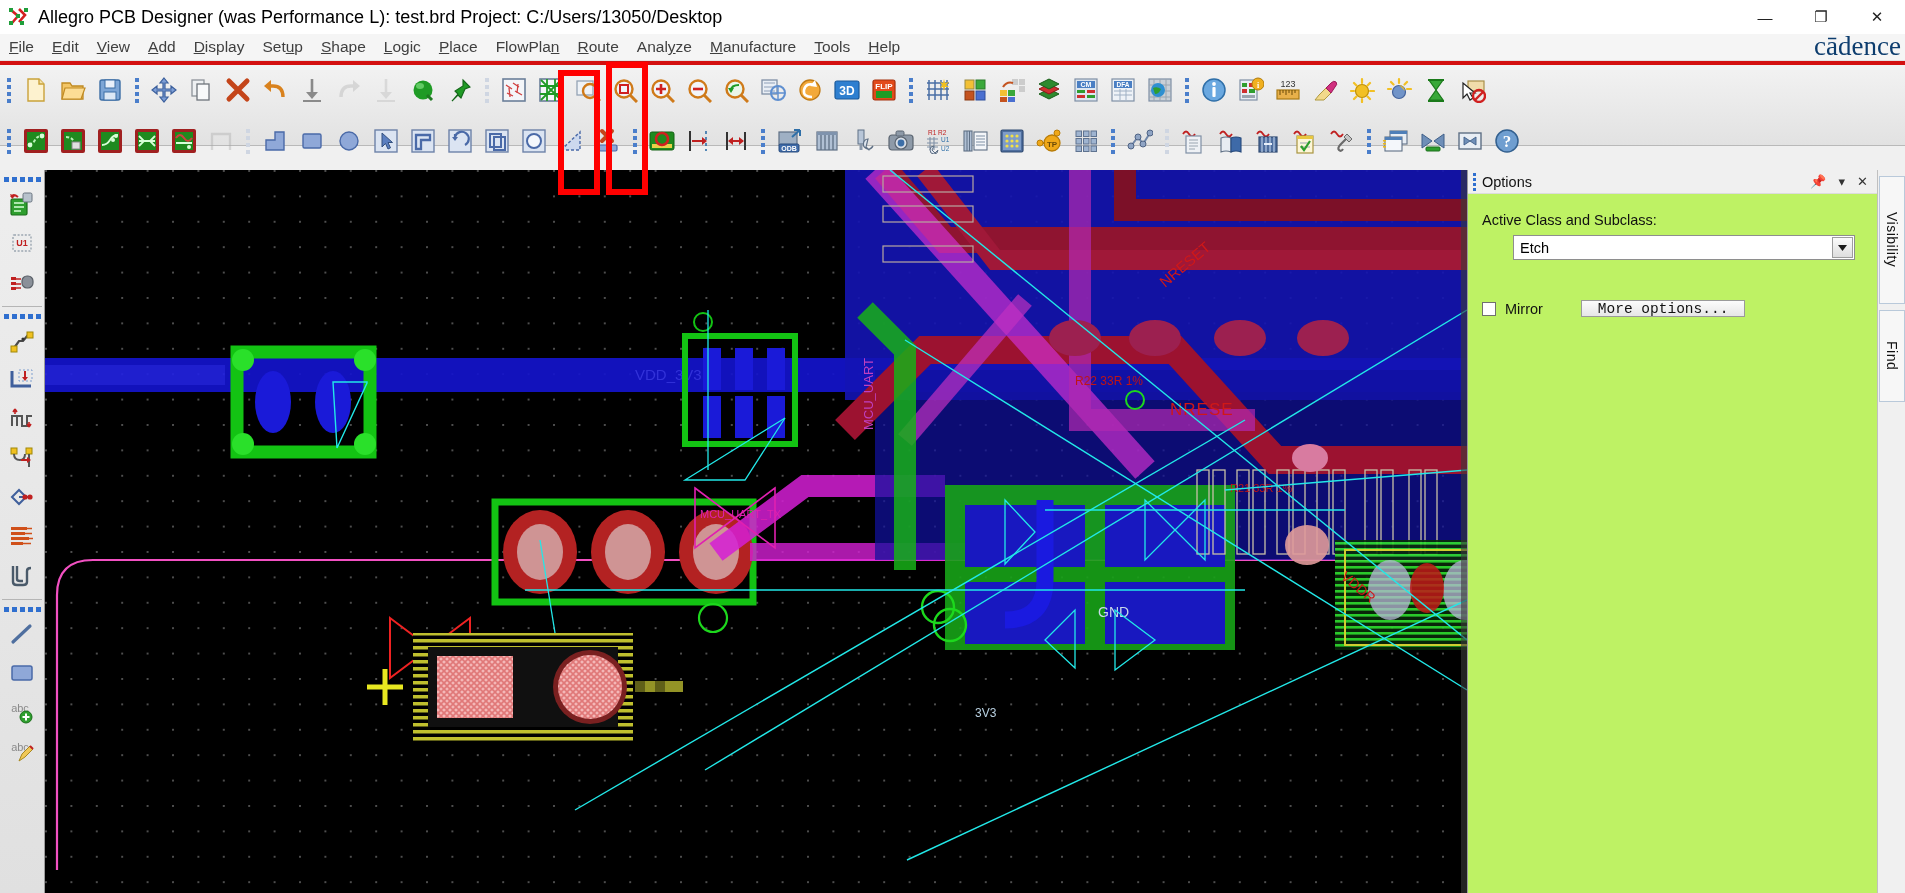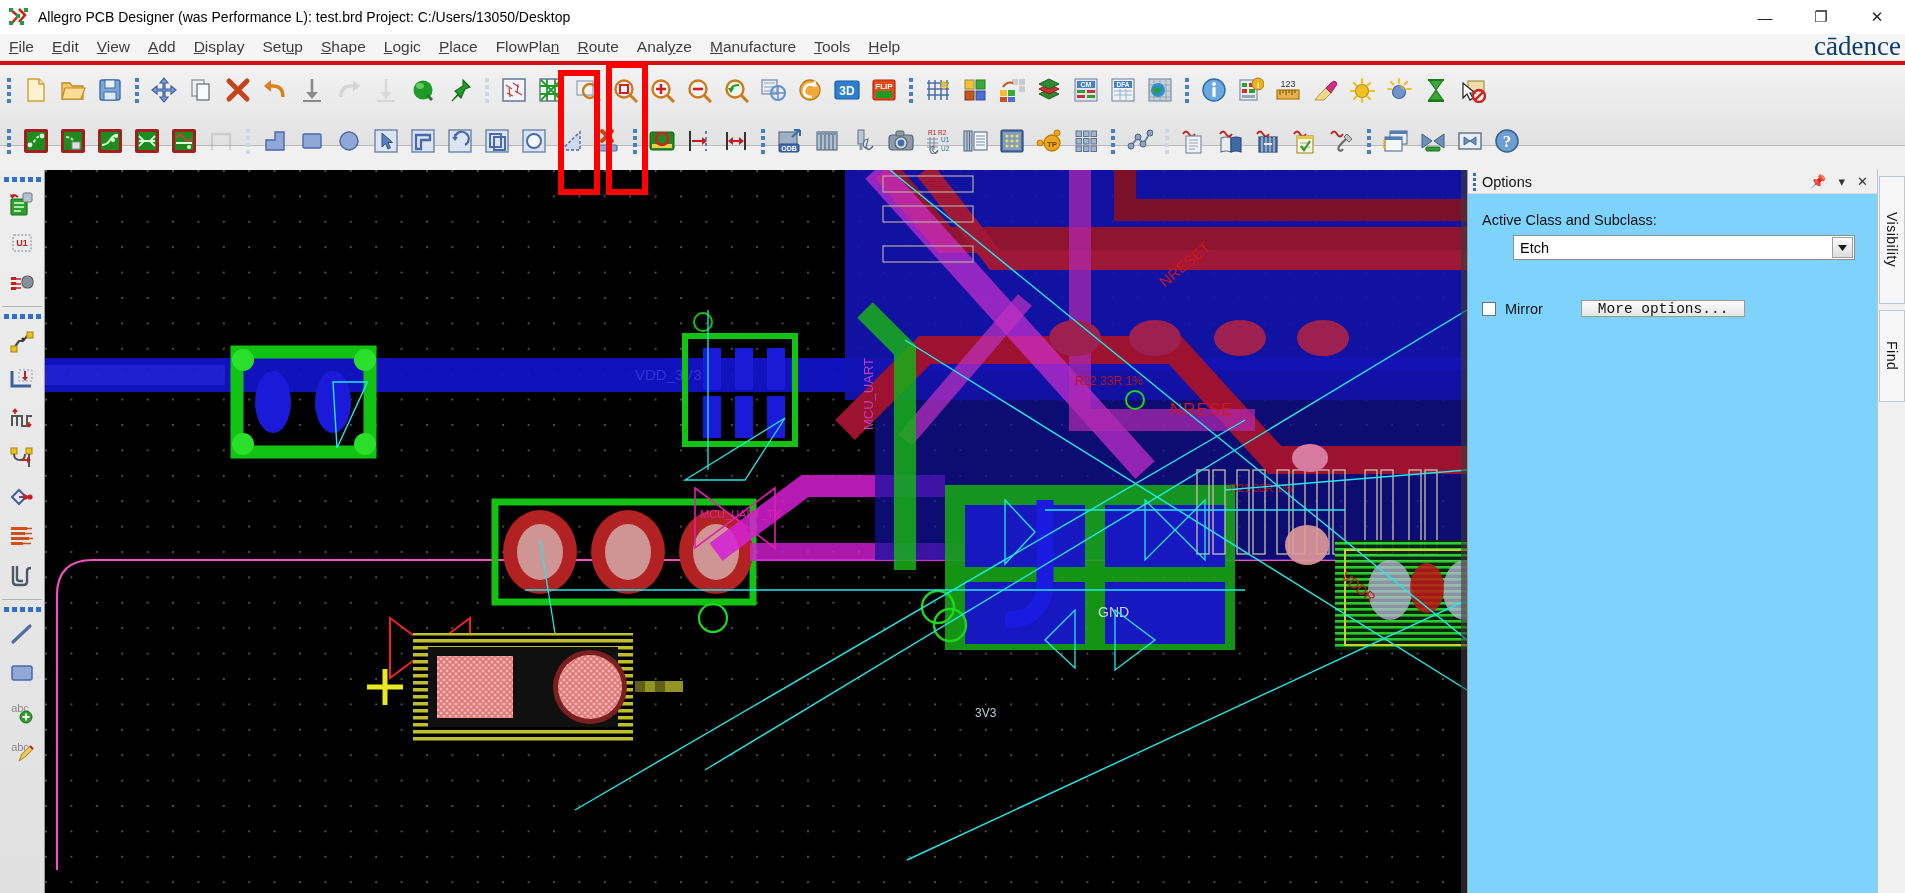"Allegro PCB Designer (was Performance" .title-text { font-size: 14px -> 18px }
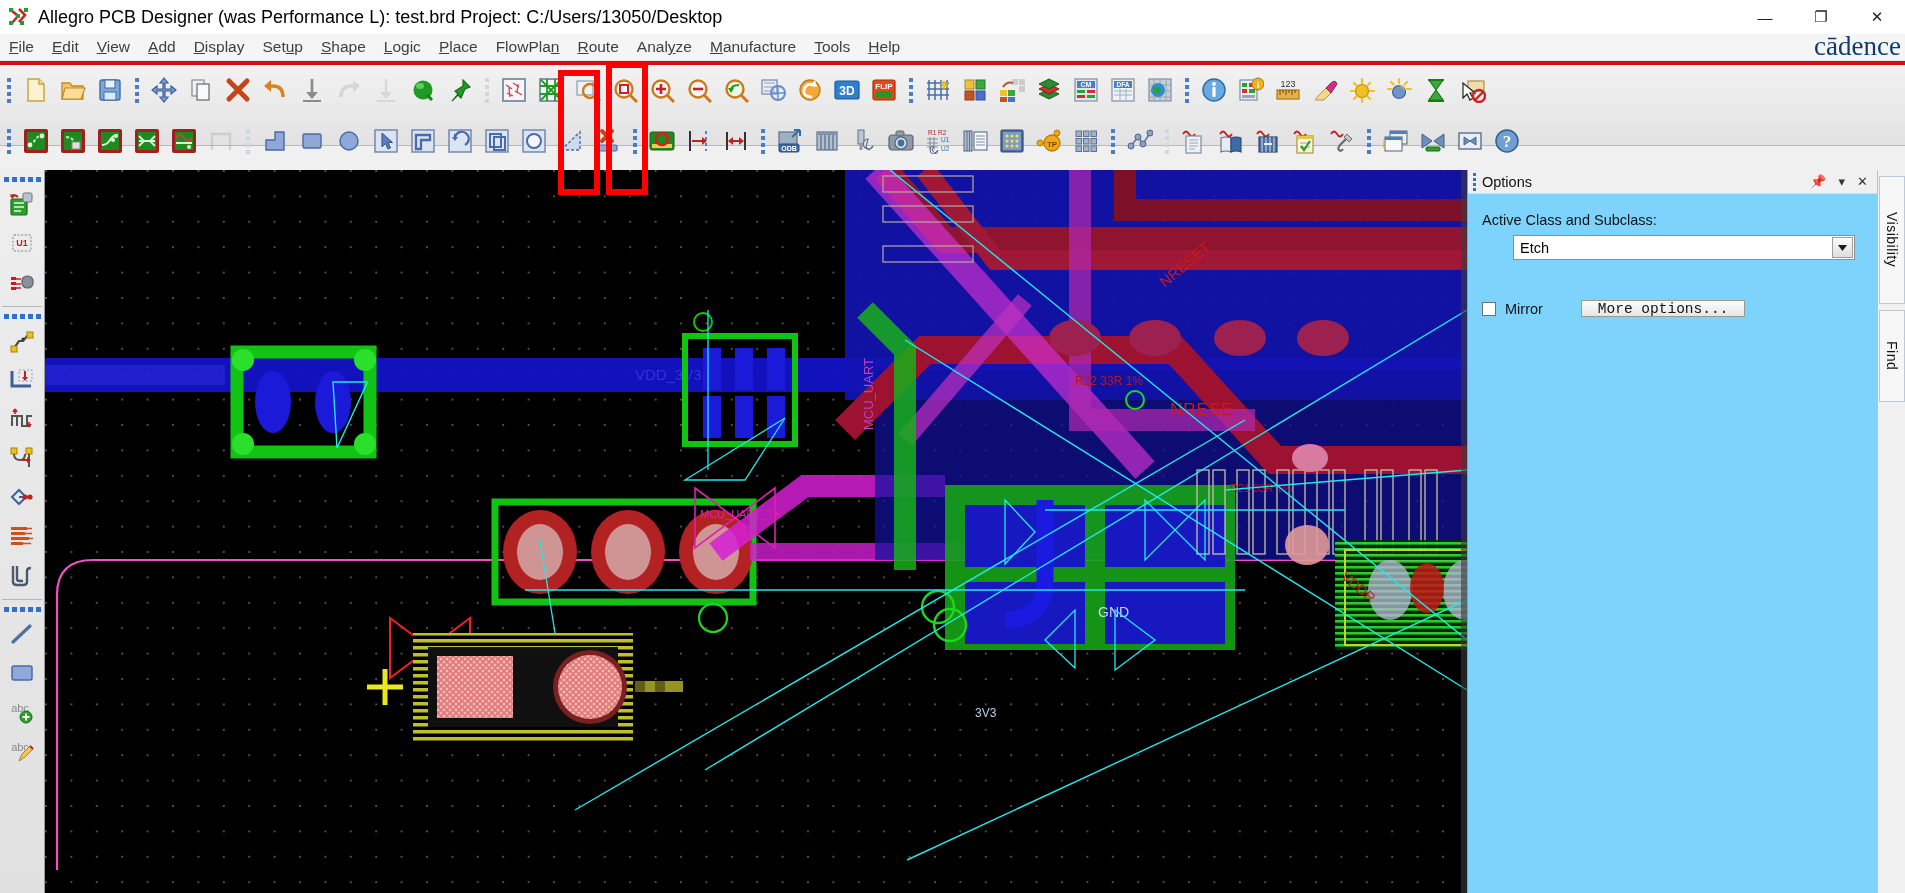"Options" .options-panel { background: #7dd3fc -> #bef264 }
